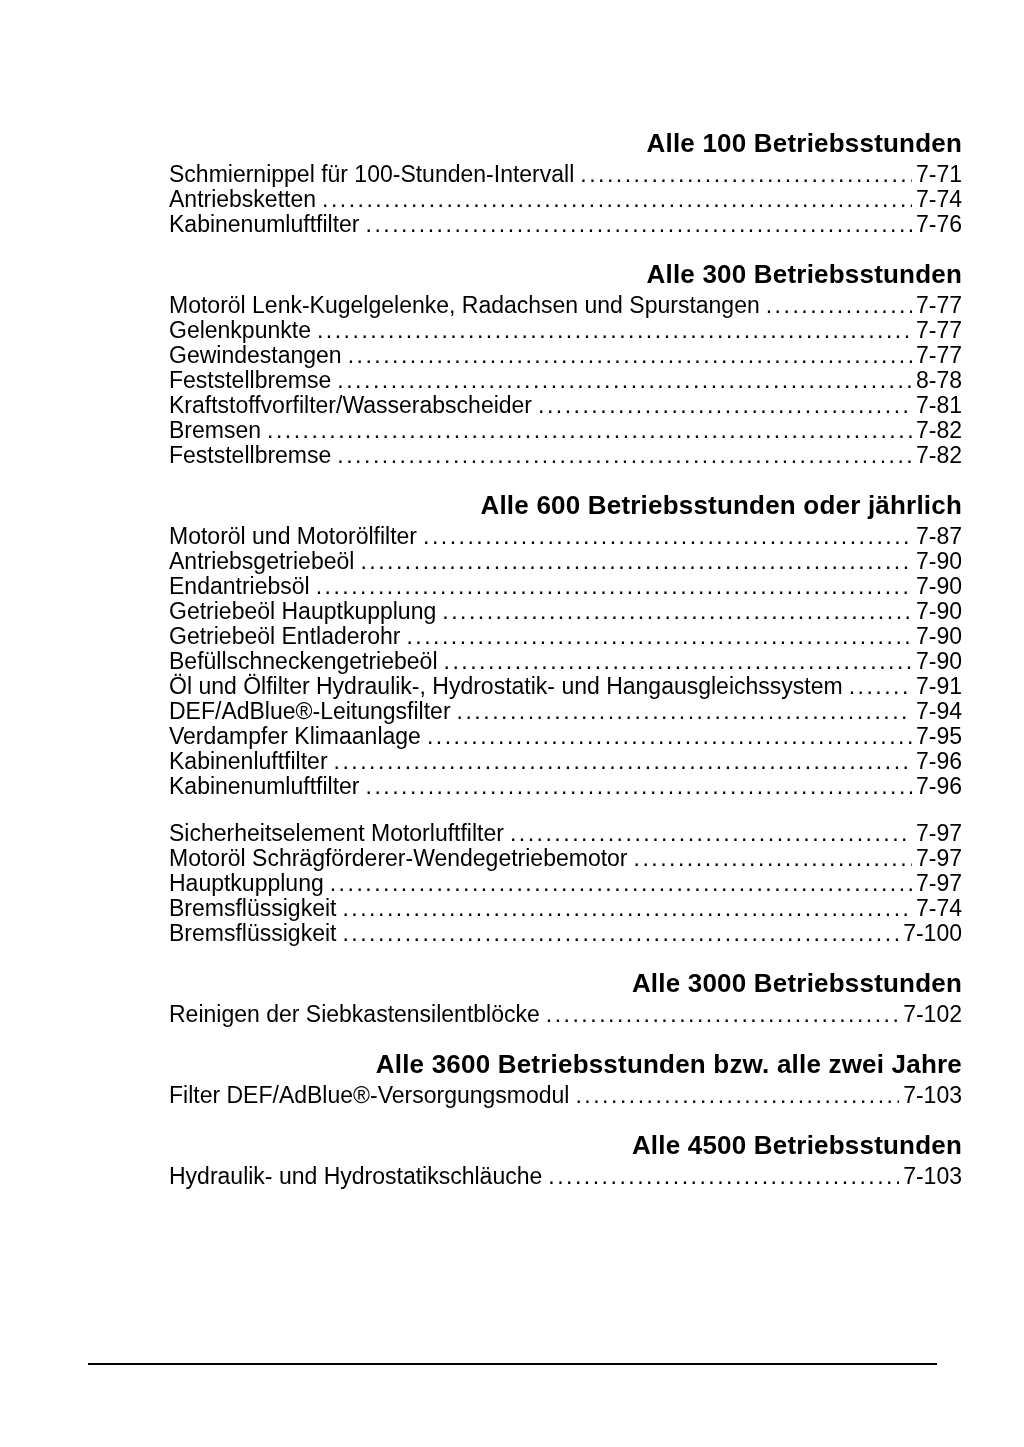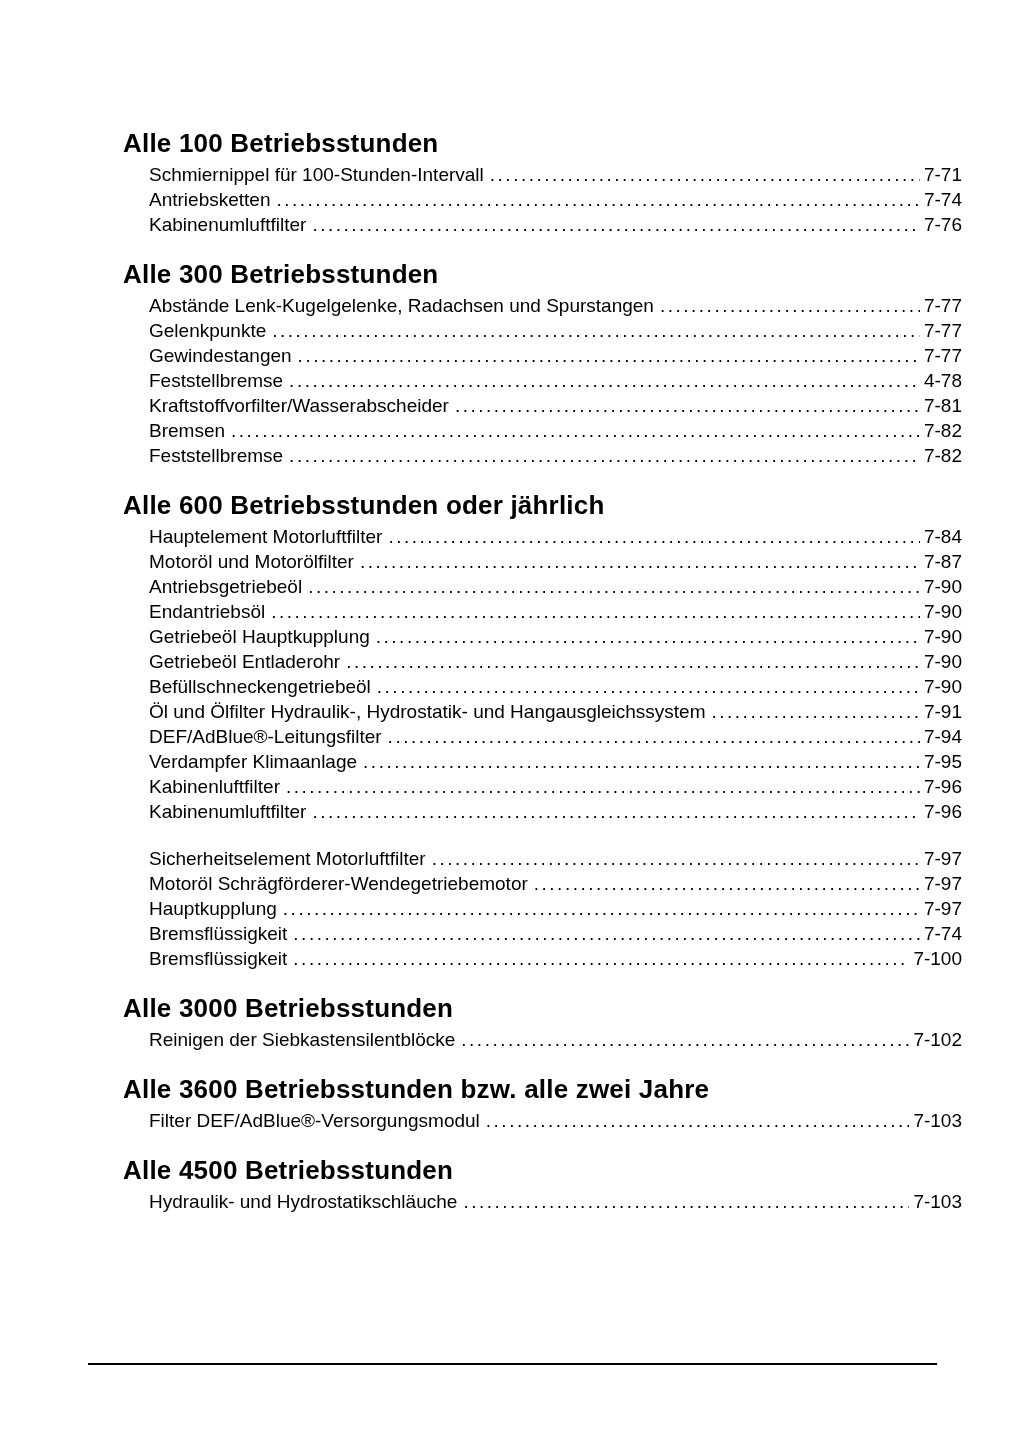"Alle 100 Betriebsstunden" .heading { text-align: none -> right }
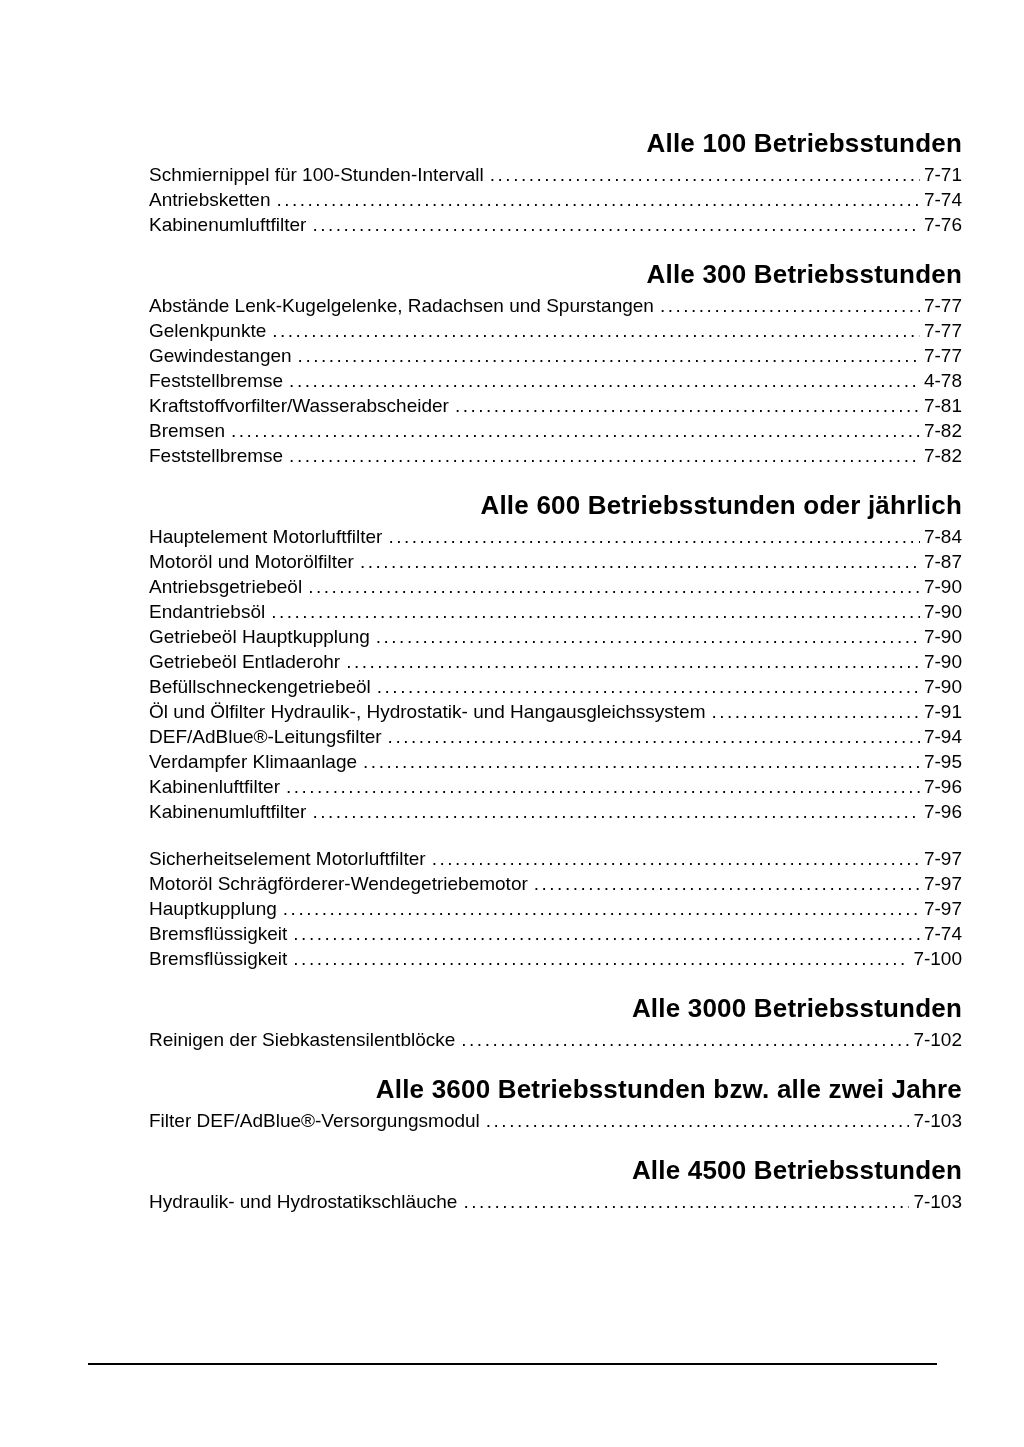"Schmiernippel für 100-Stunden-Intervall" .entry { font-size: 19px -> 23px; margin-left: 26px -> 46px }
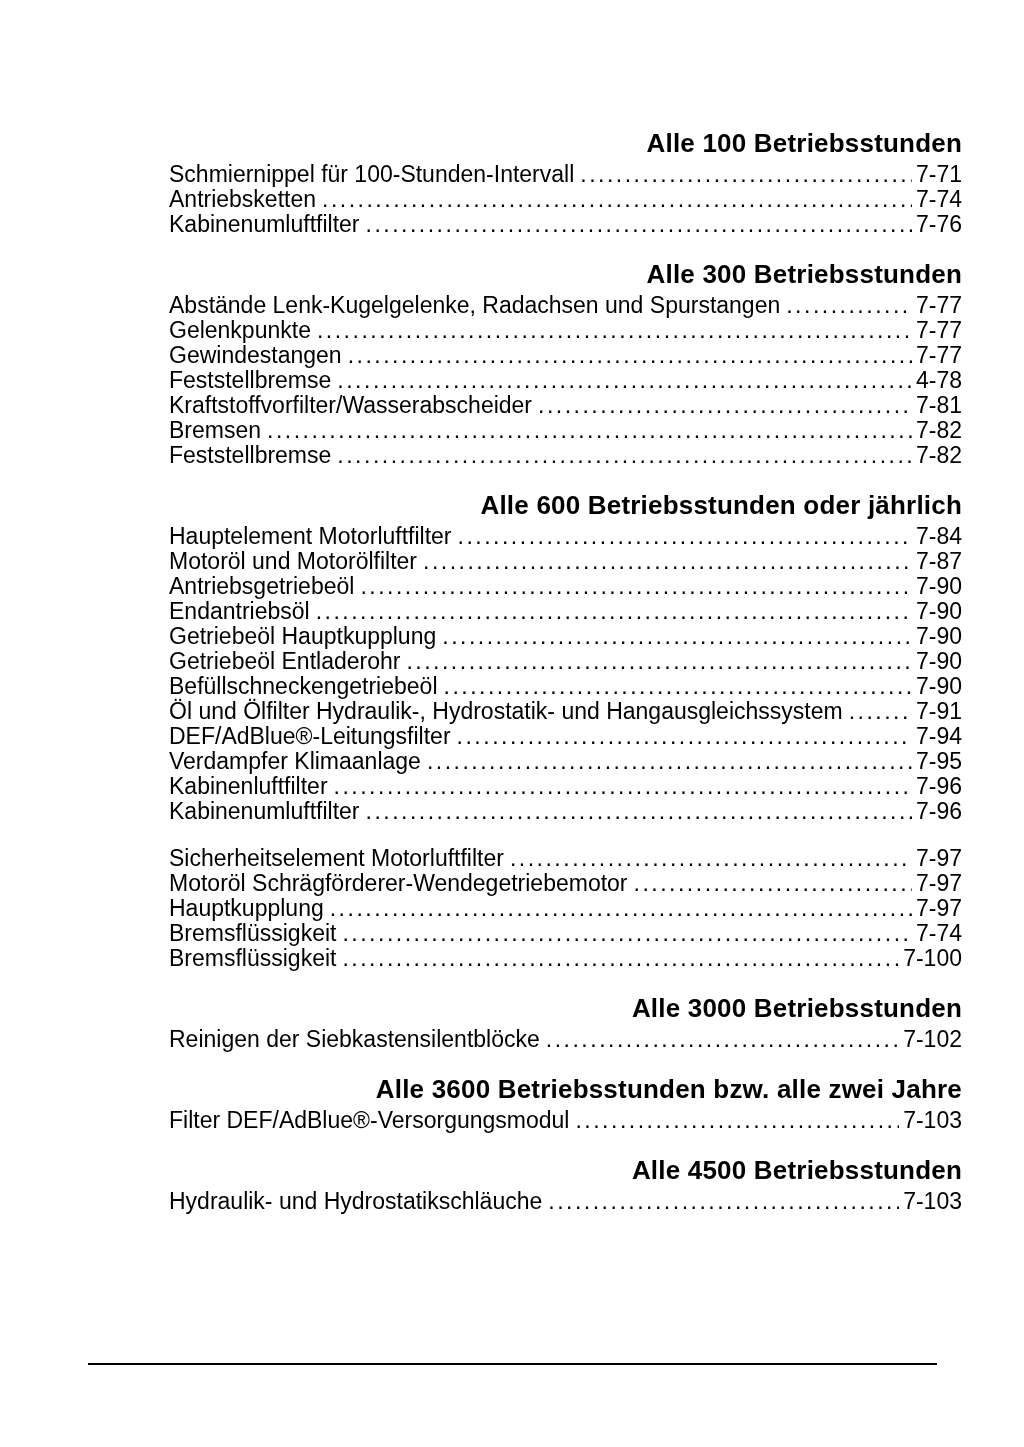"Abstände Lenk-Kugelgelenke, Radachsen" span.label { text: Abstände -> Motoröl }
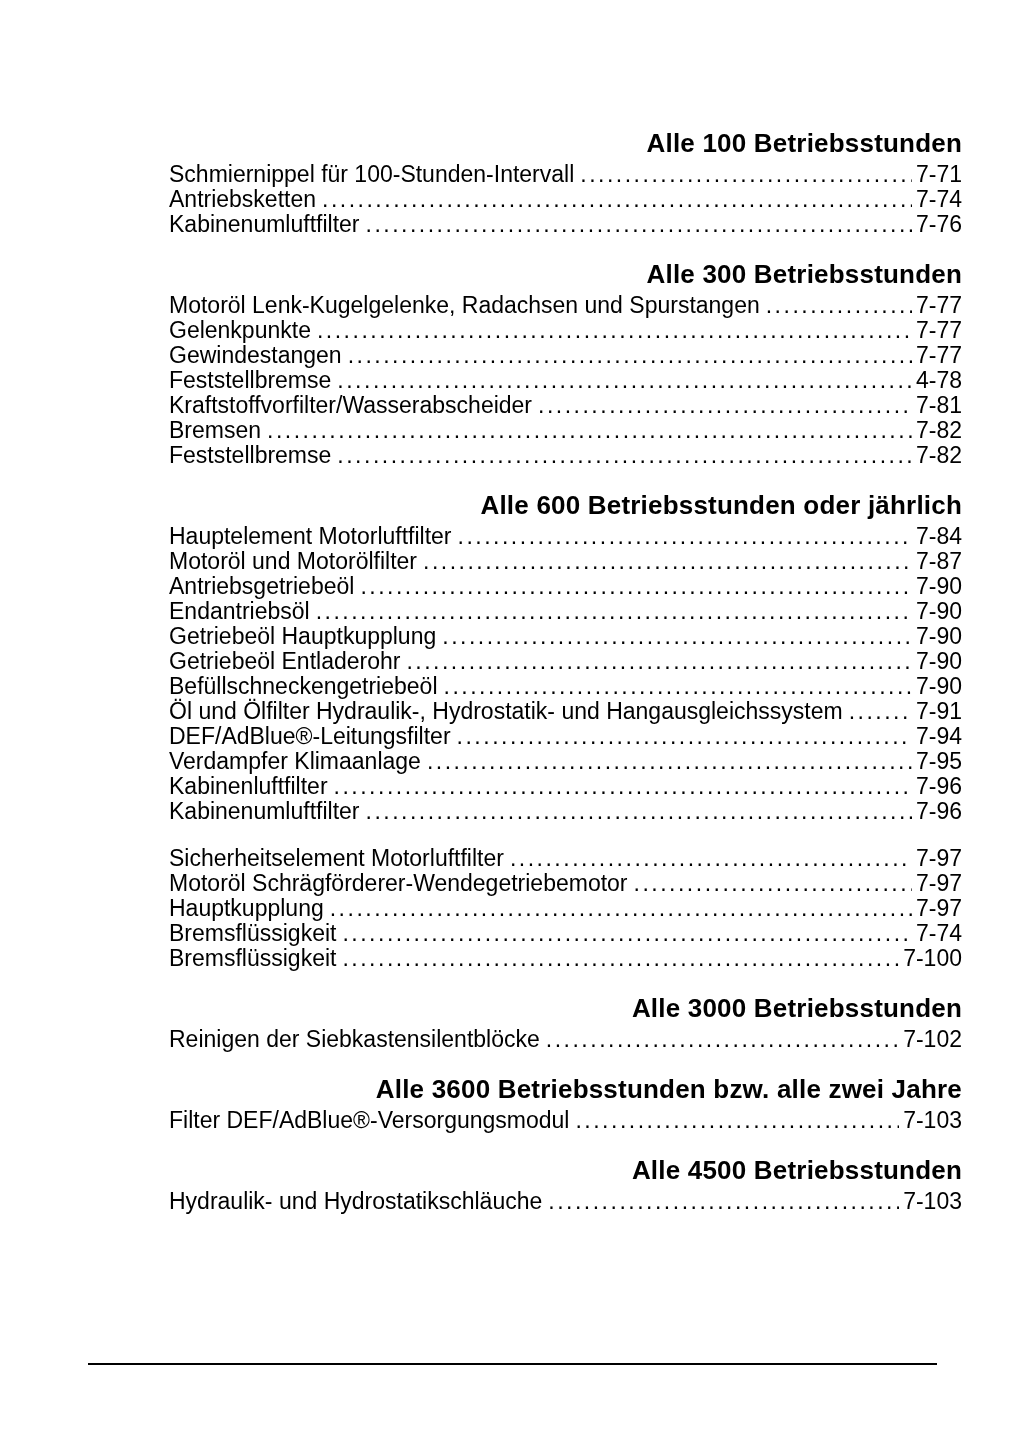"4-78" span.pagenum { text: 4-78 -> 8-78 }
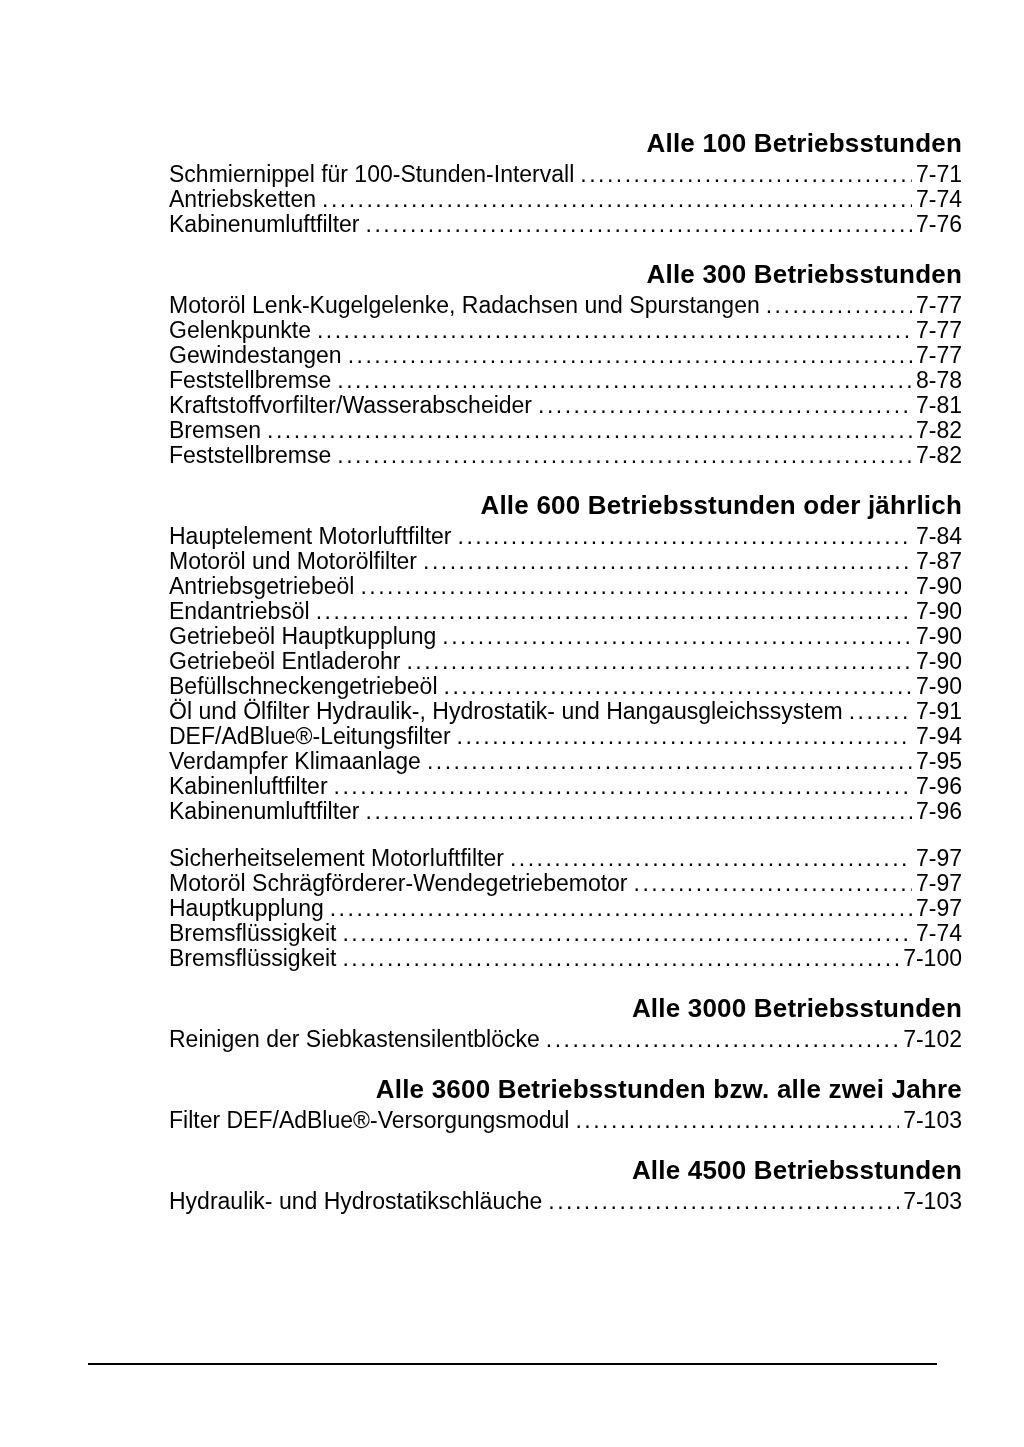"Hauptelement Motorluftfilter" div.entry { html: <div> <span>Hauptelement Motorluftfilter</span> <span></span> <span>7-84</span> </div> -> none }
